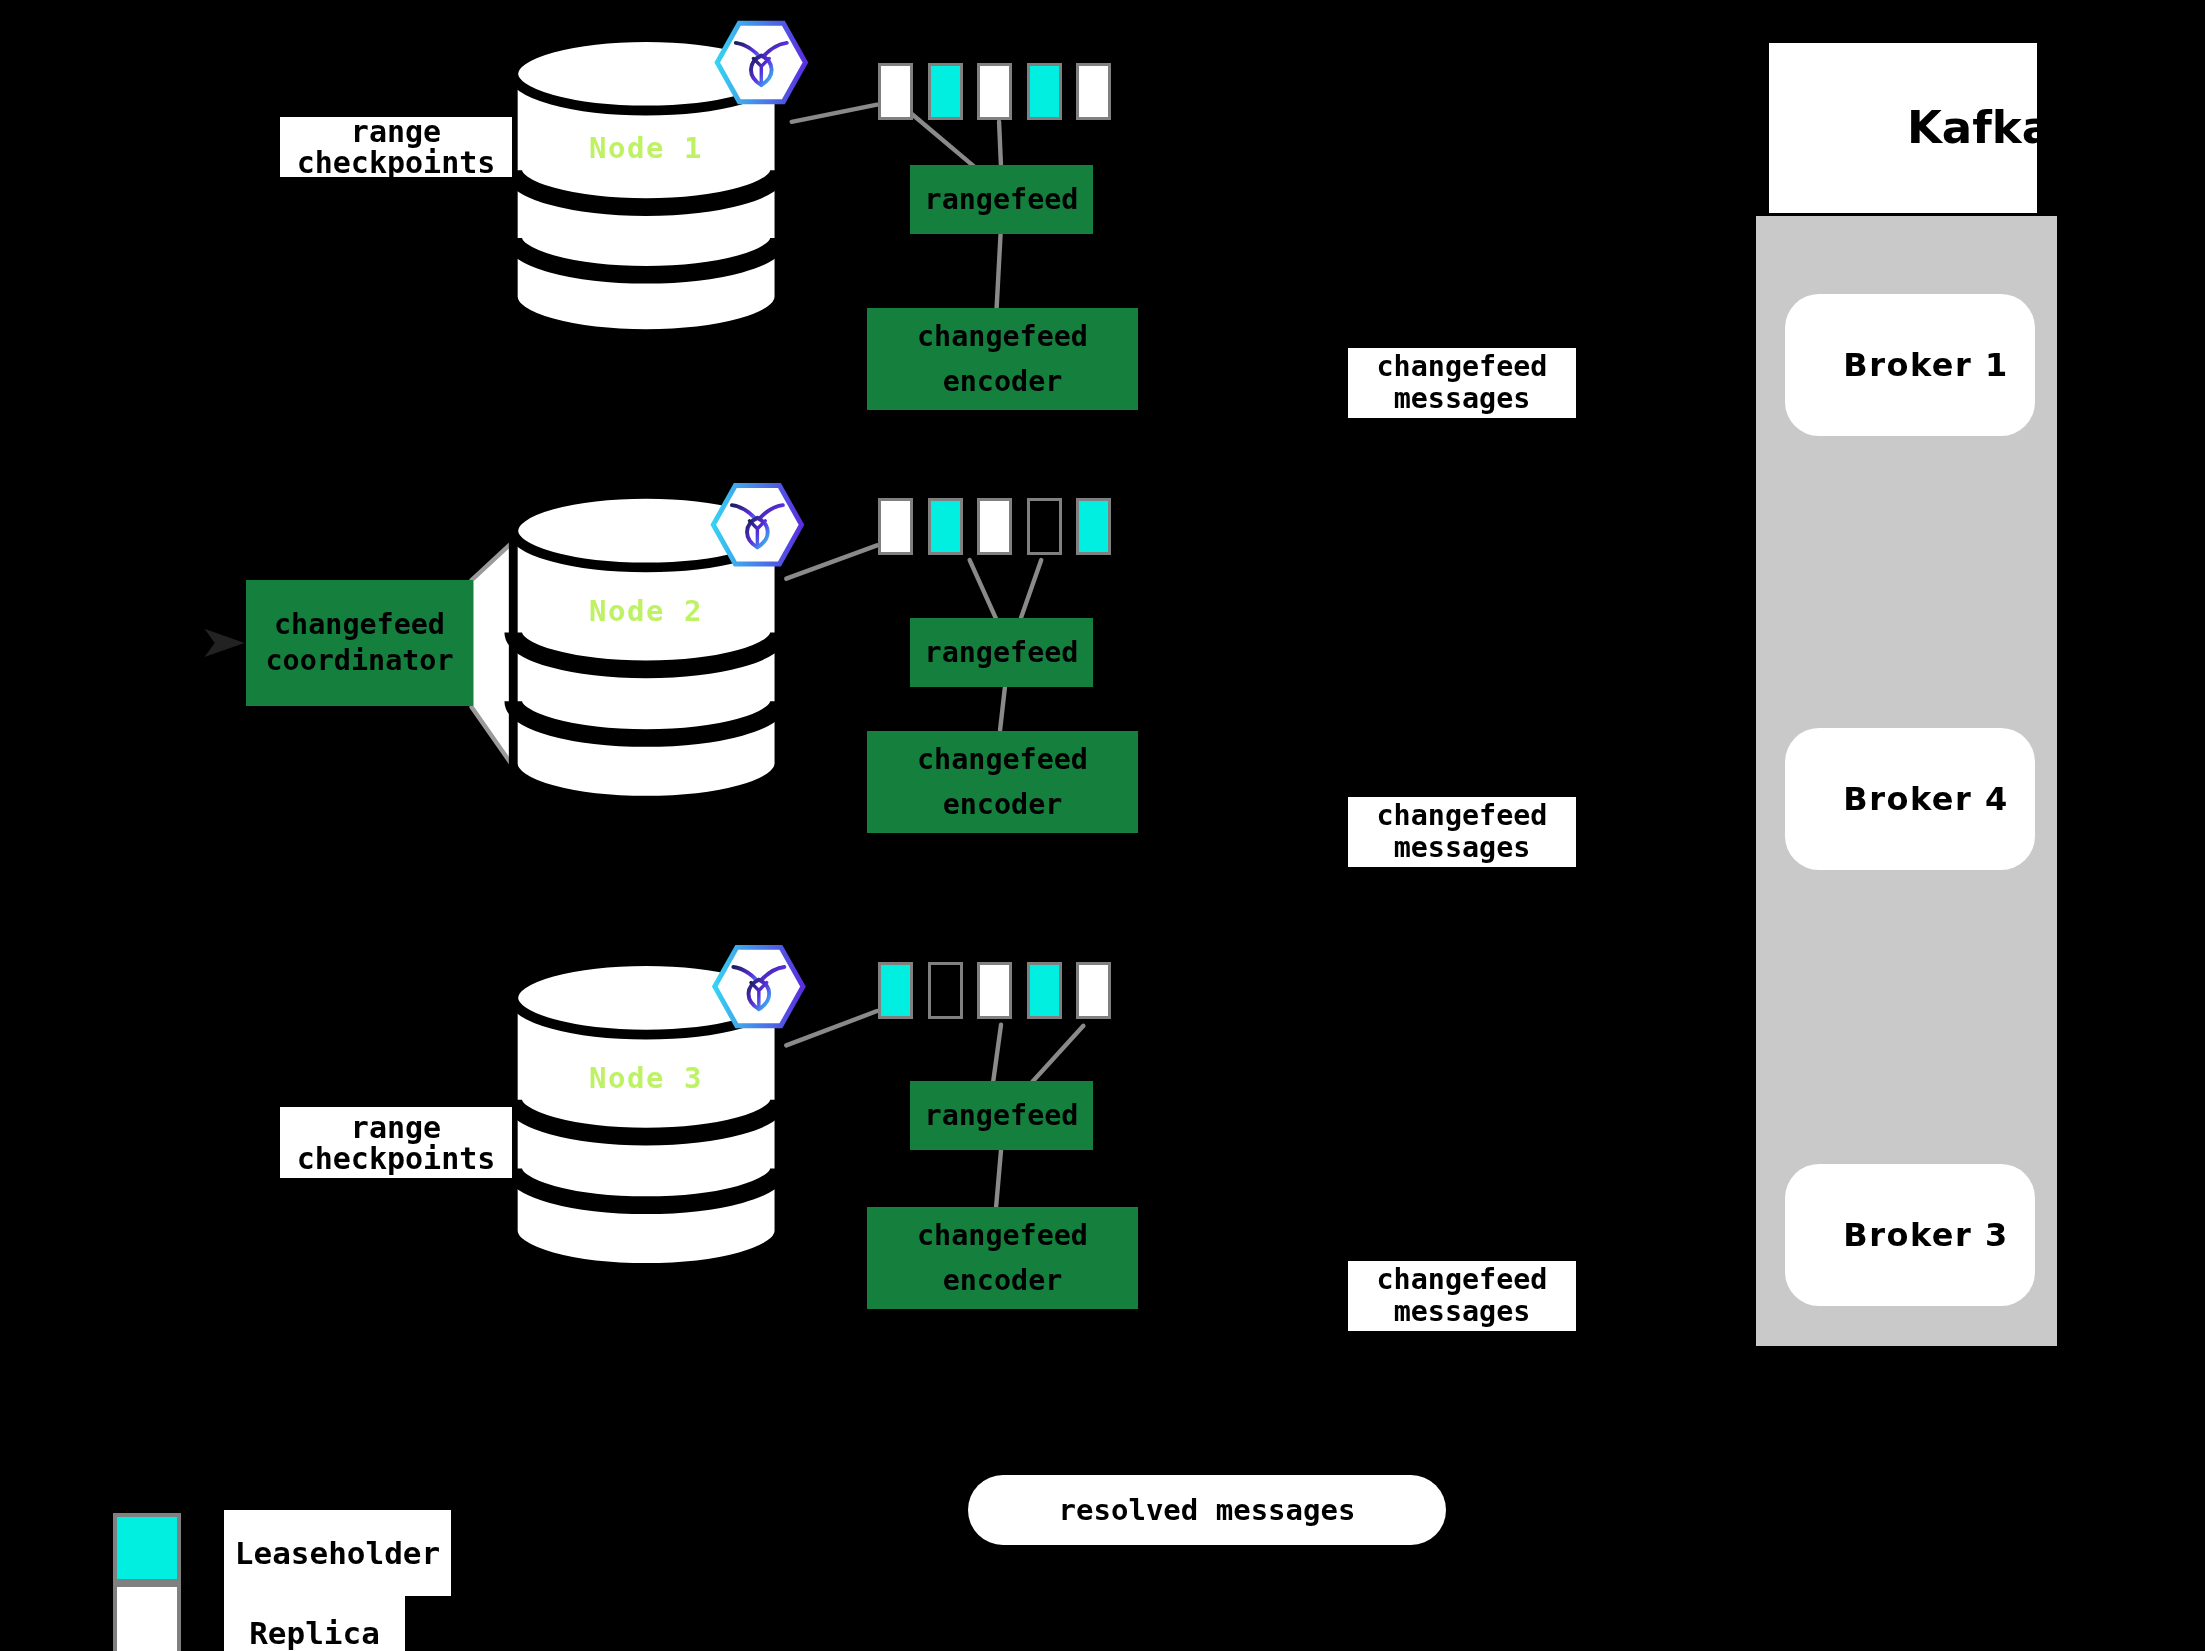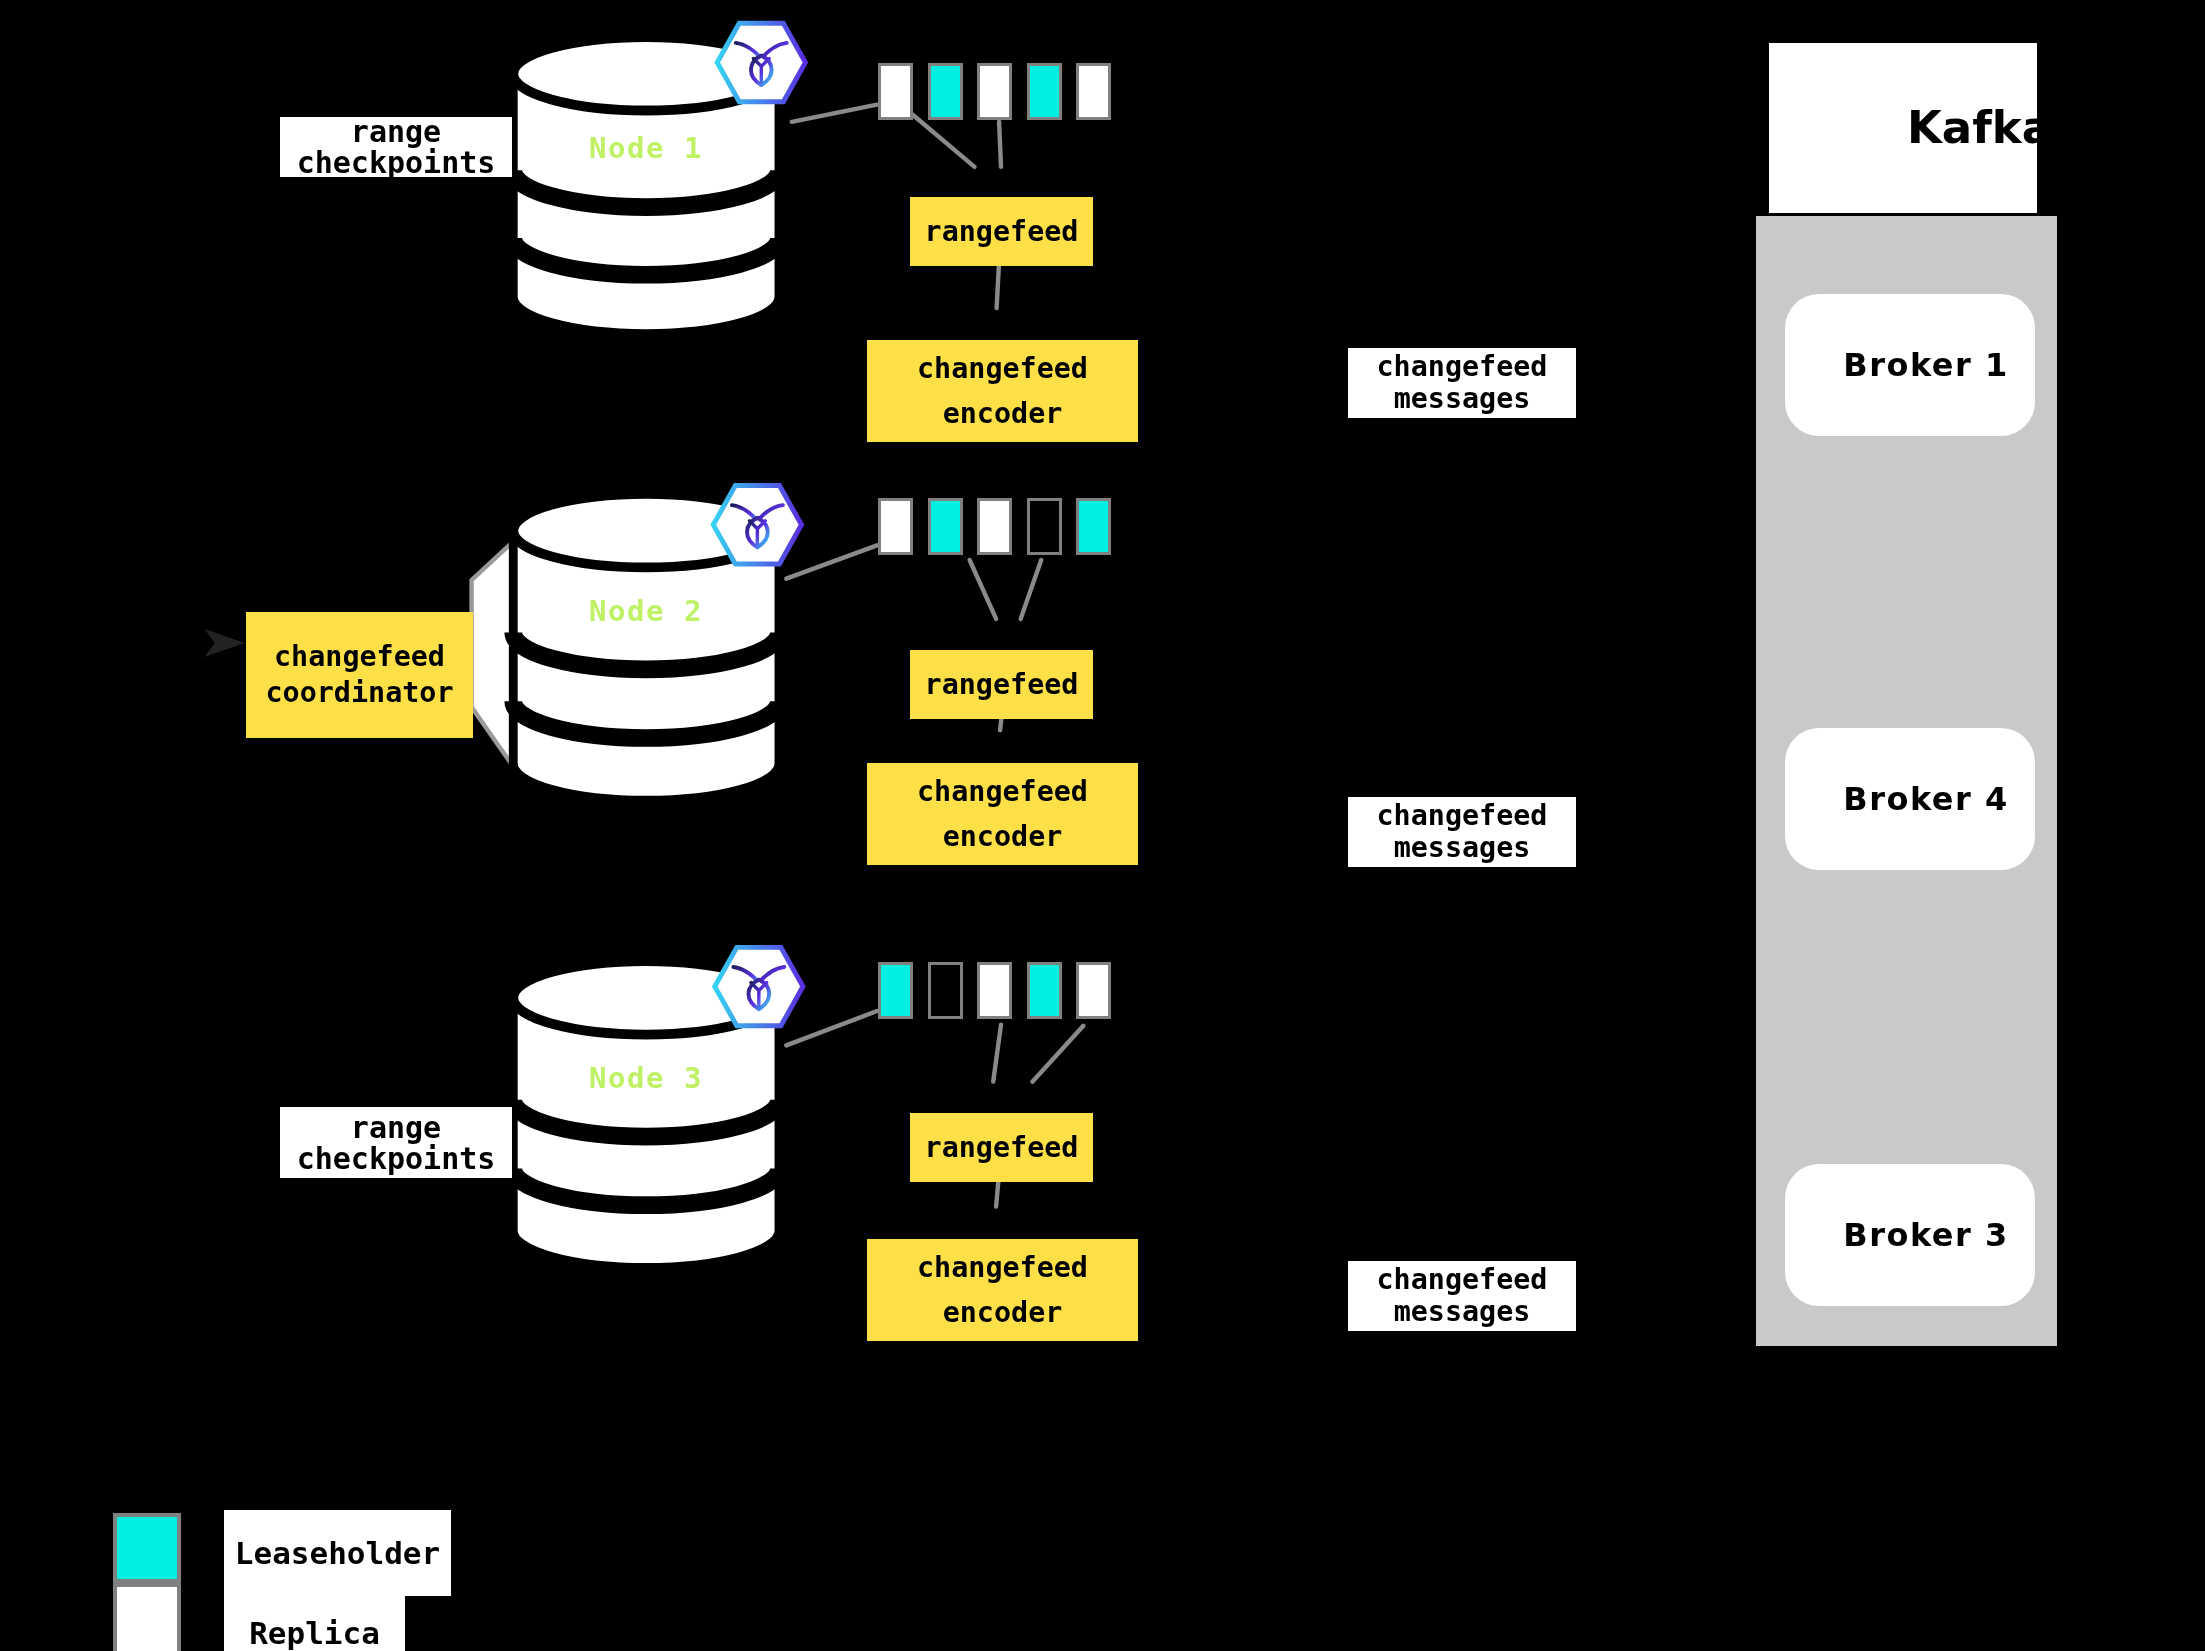"rangefeed" .graybox { background: #fde047 -> #15803d; margin-top: 32px -> none }
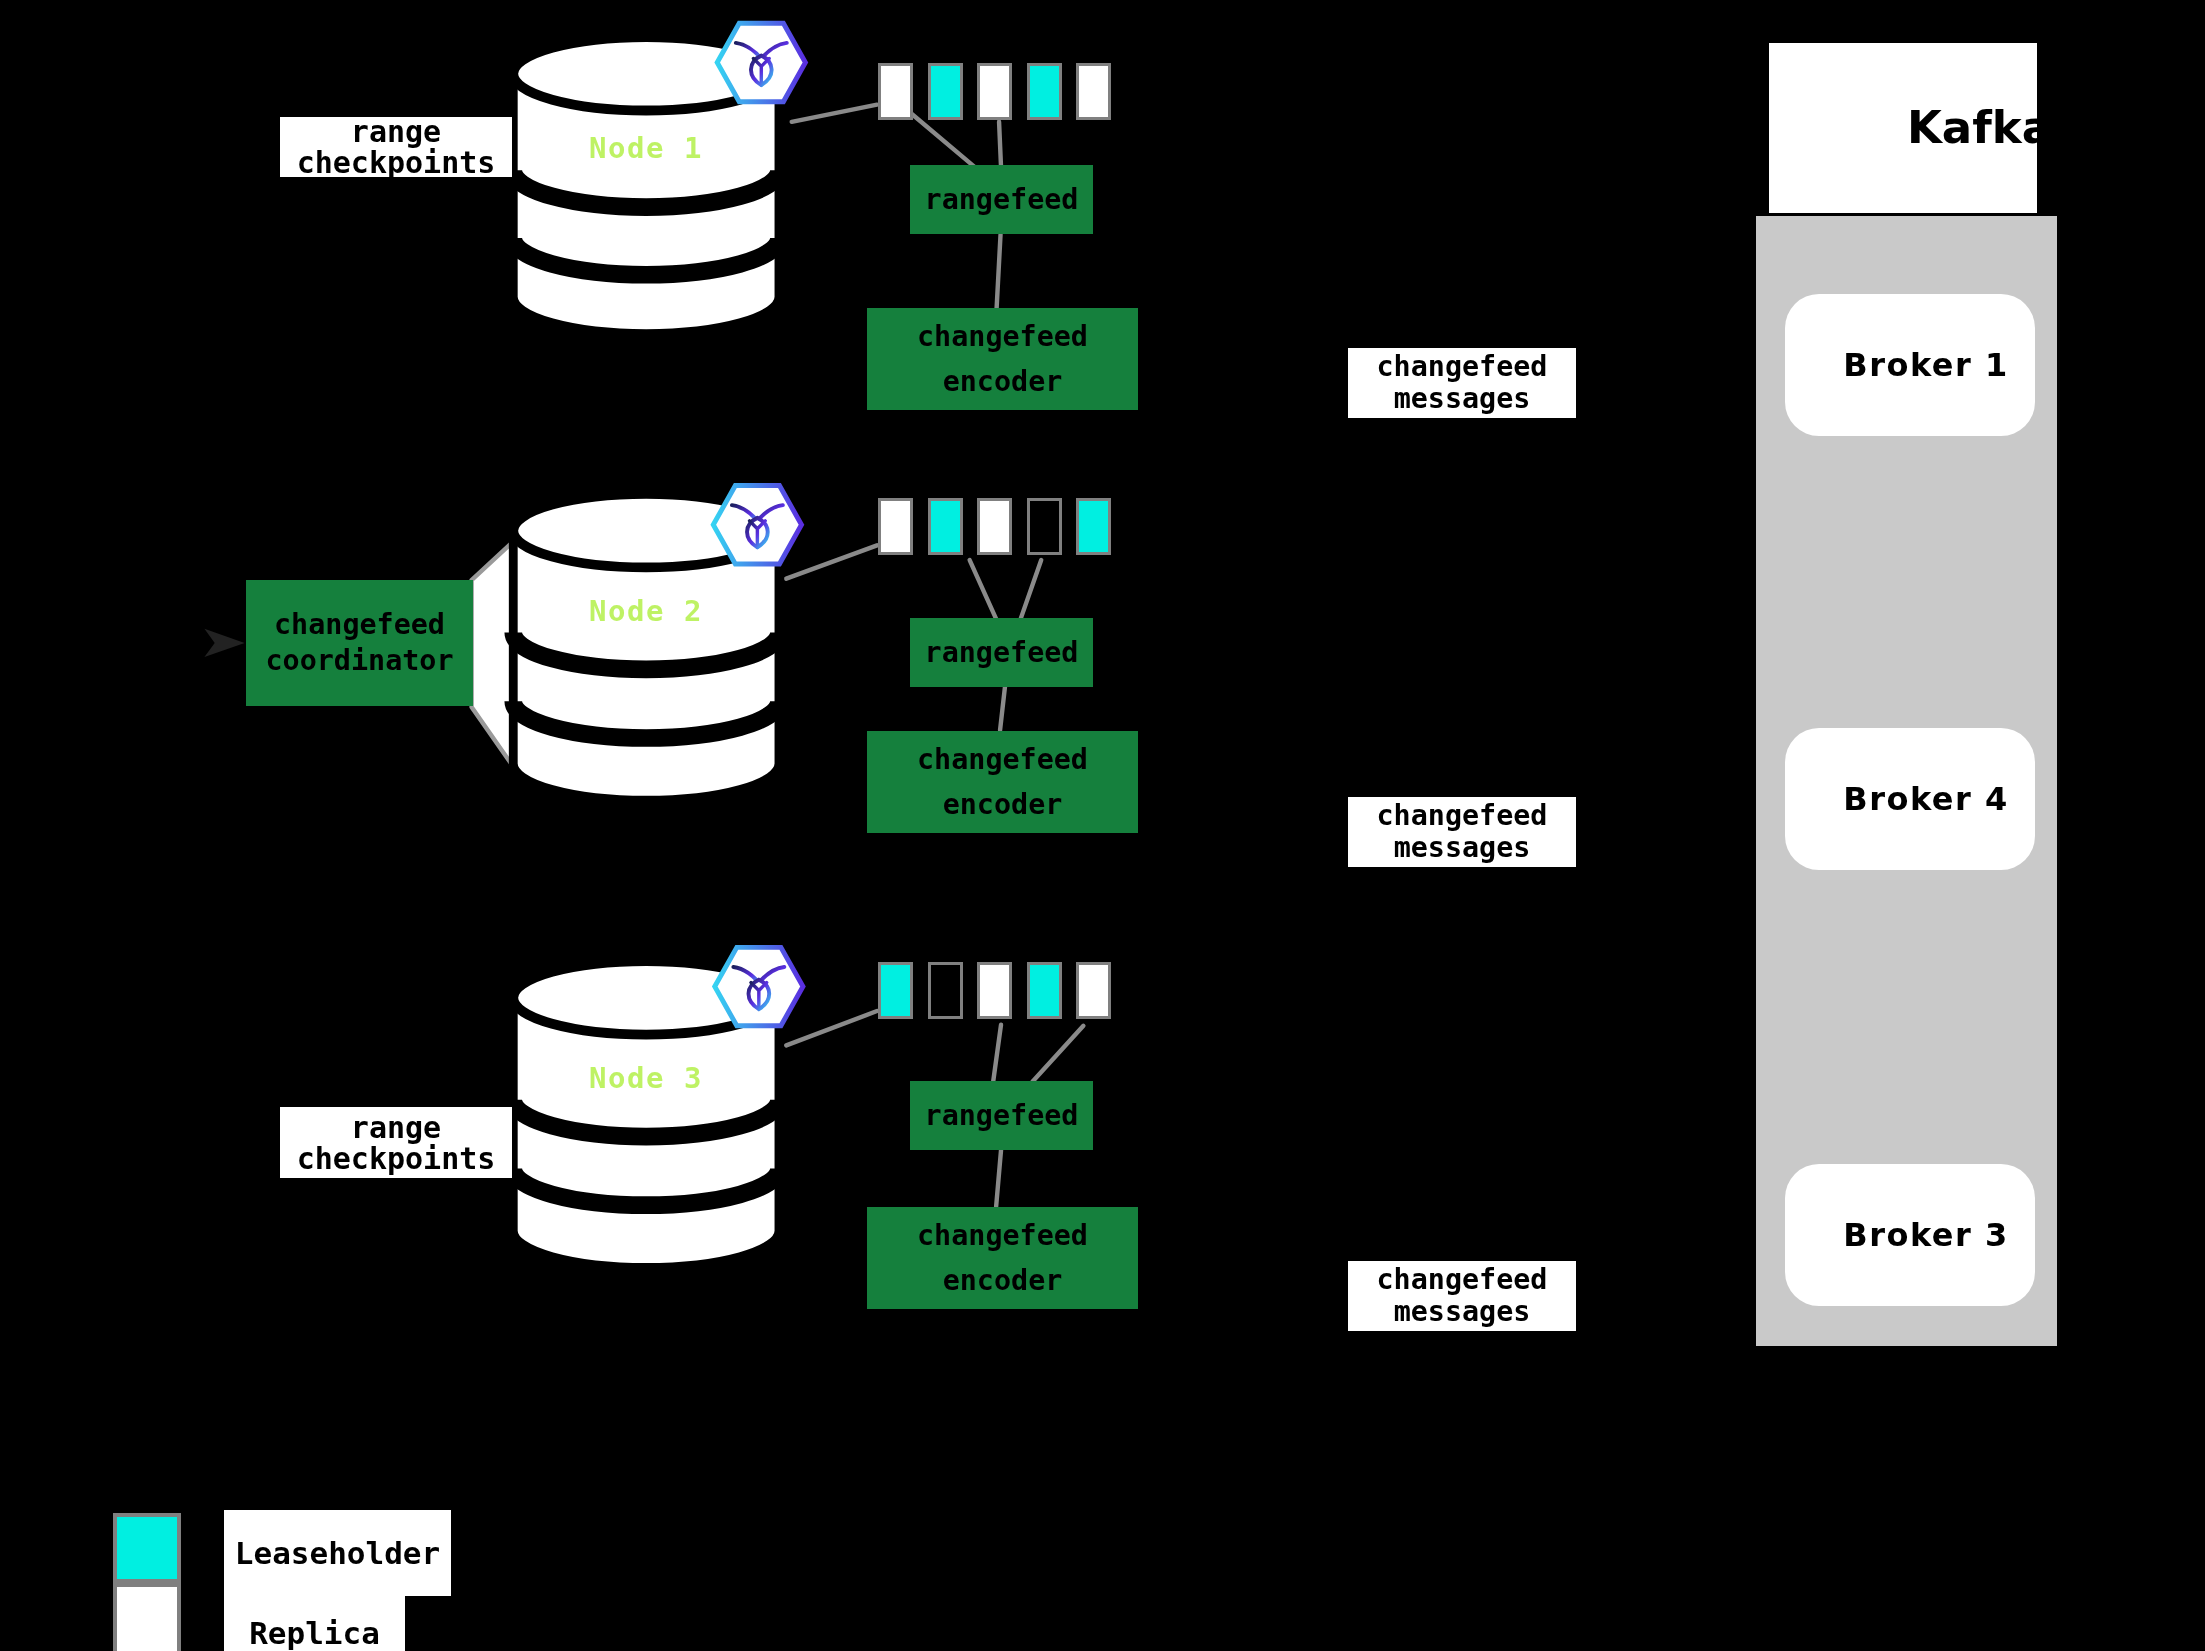"resolved messages" div.abs { html: none -> <div>resolved messages</div> }
